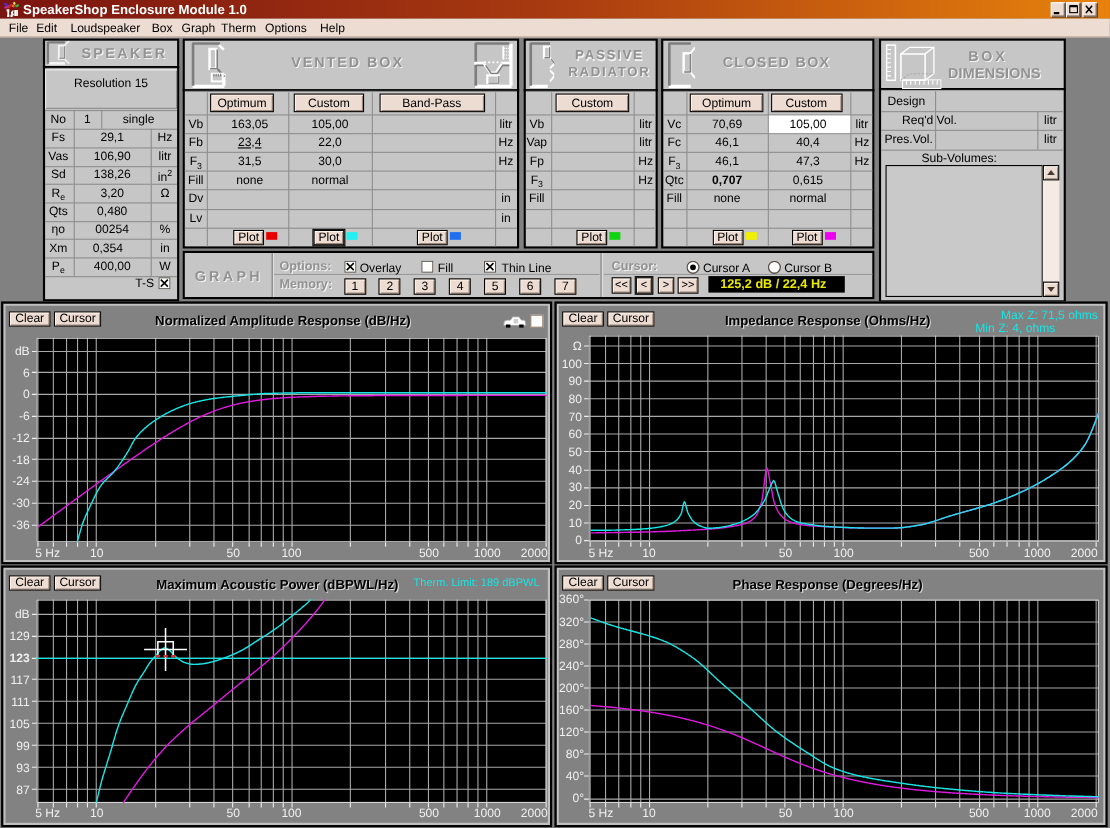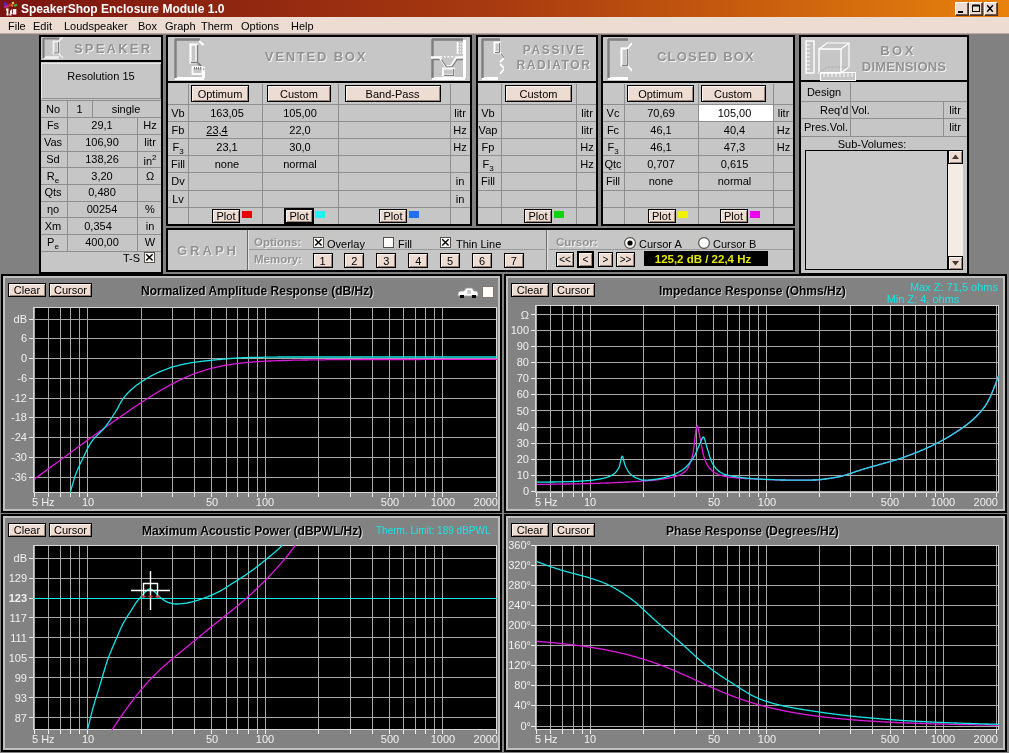"23,4" div.t { left: 157px -> 167px }
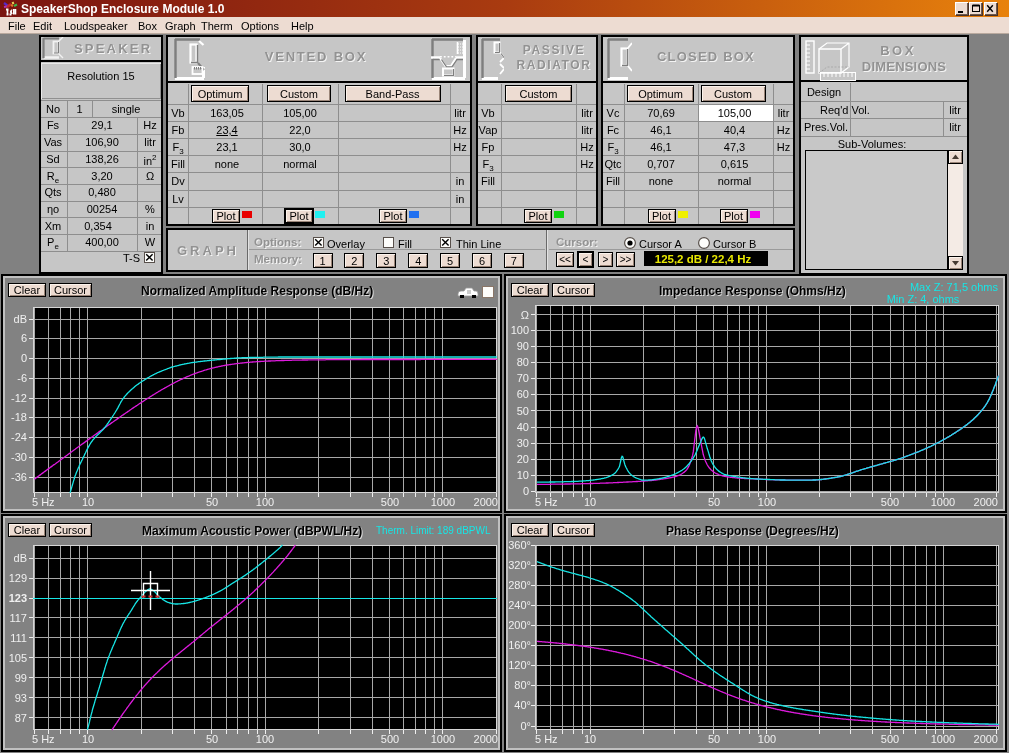"23,1" div.t { text: 23,1 -> 31,5 }
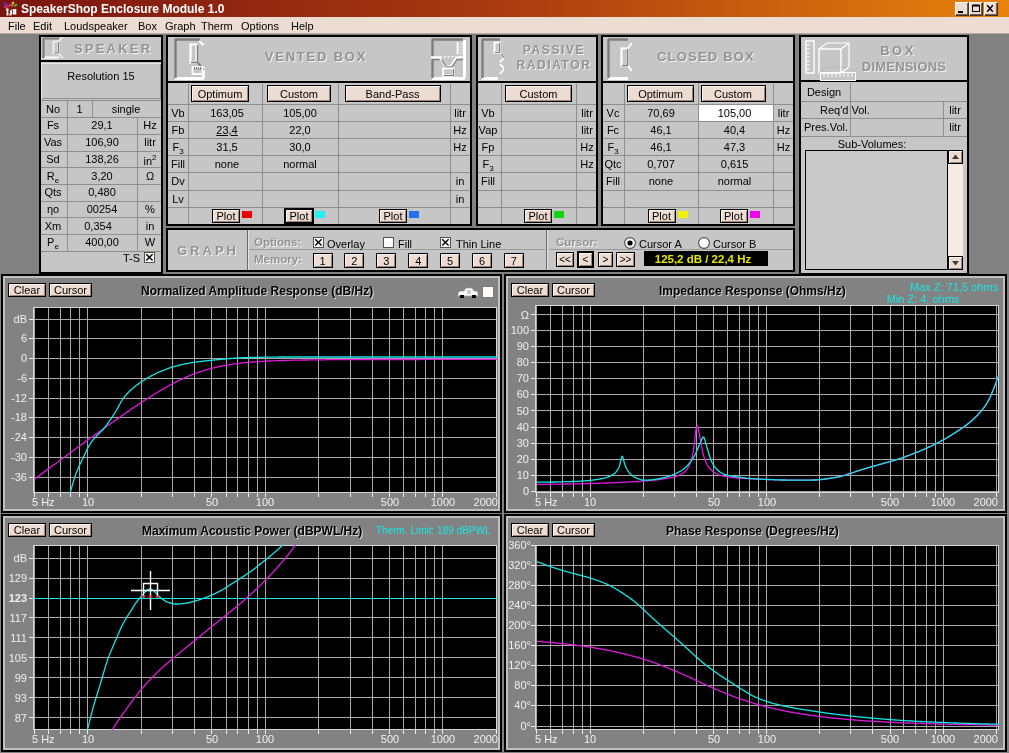"0,707" div.t { font-weight: none -> bold }
